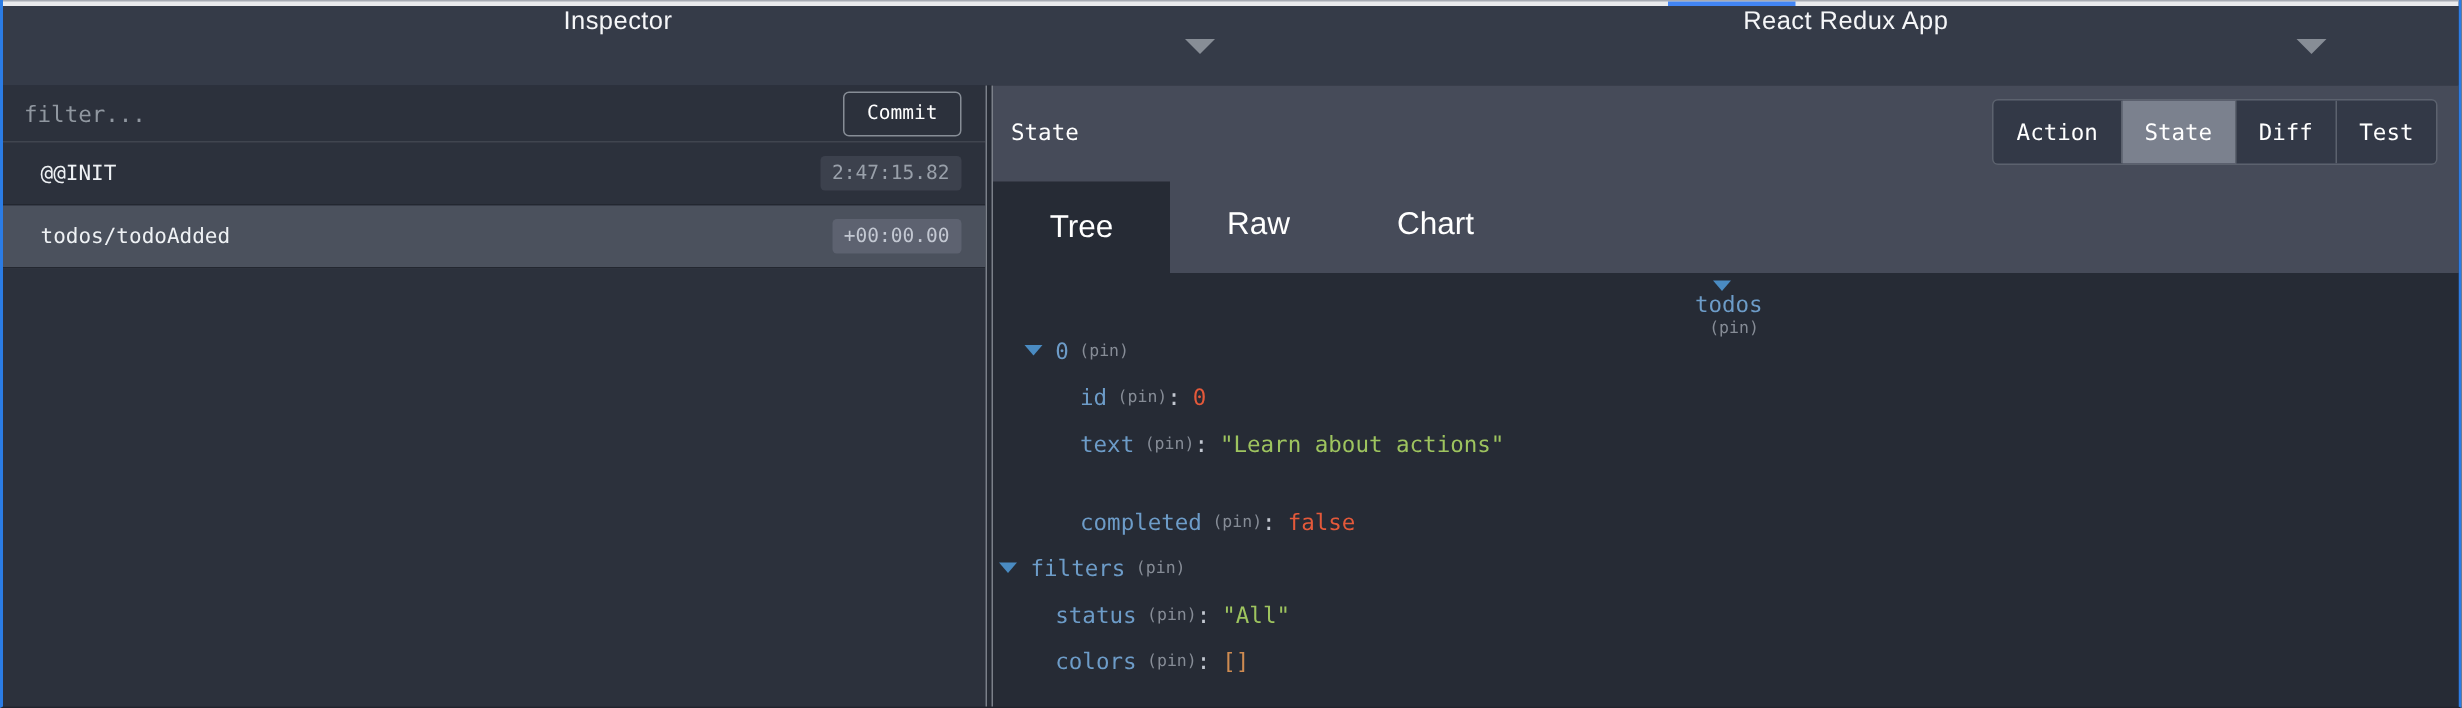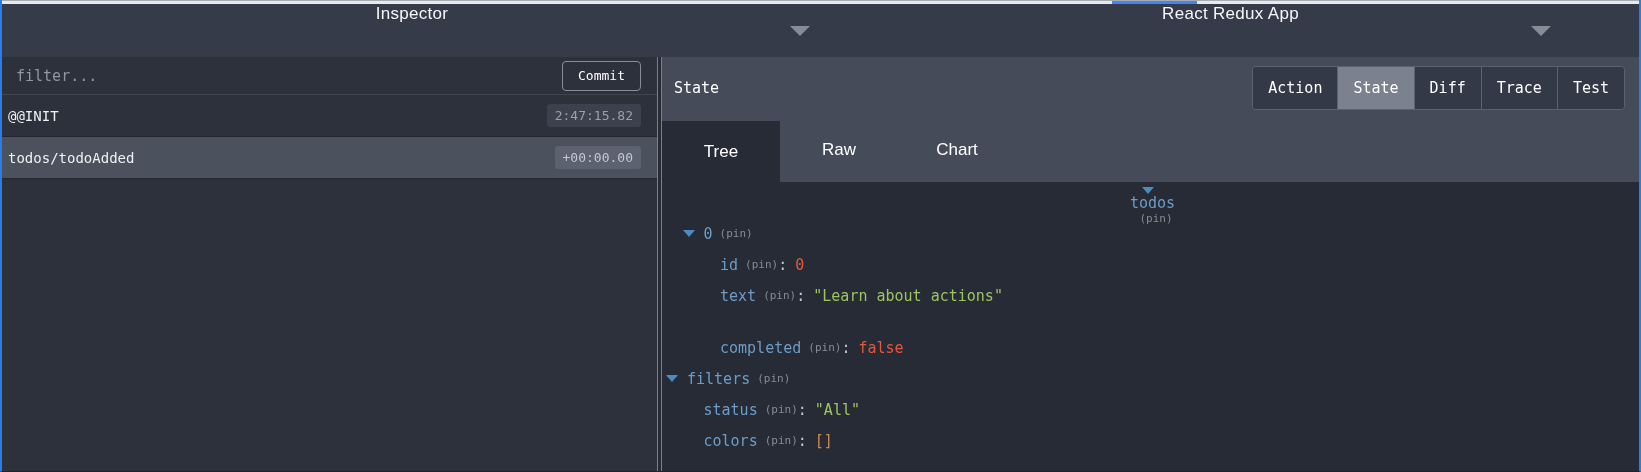"Trace" button.m-tab { html: <button>Trace</button> -> none }
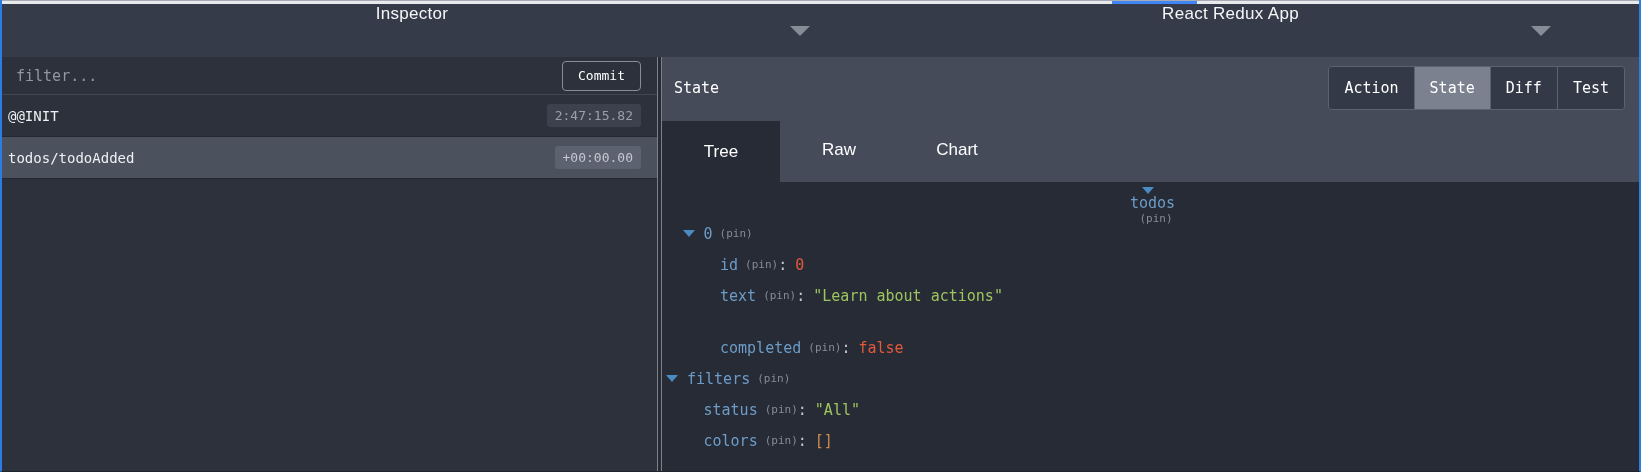"@@INIT" .action-row { padding: 0 16px 0 6px -> 0 16px 0 25px }
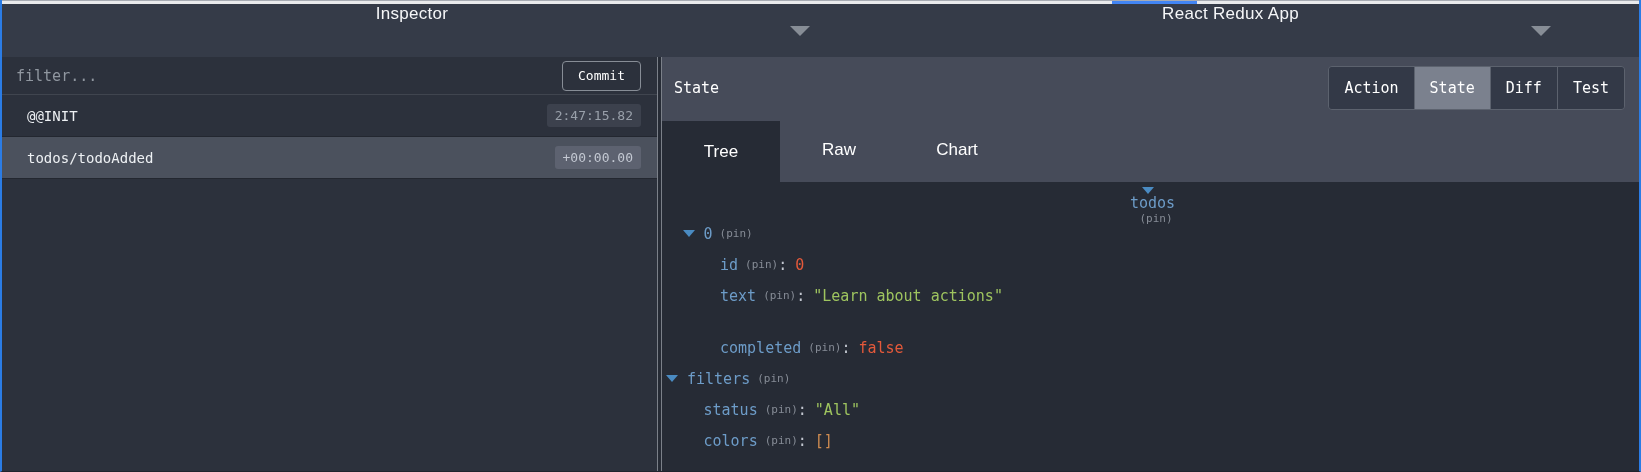"Tree" .s-tab { font-size: 17px -> 21px }
